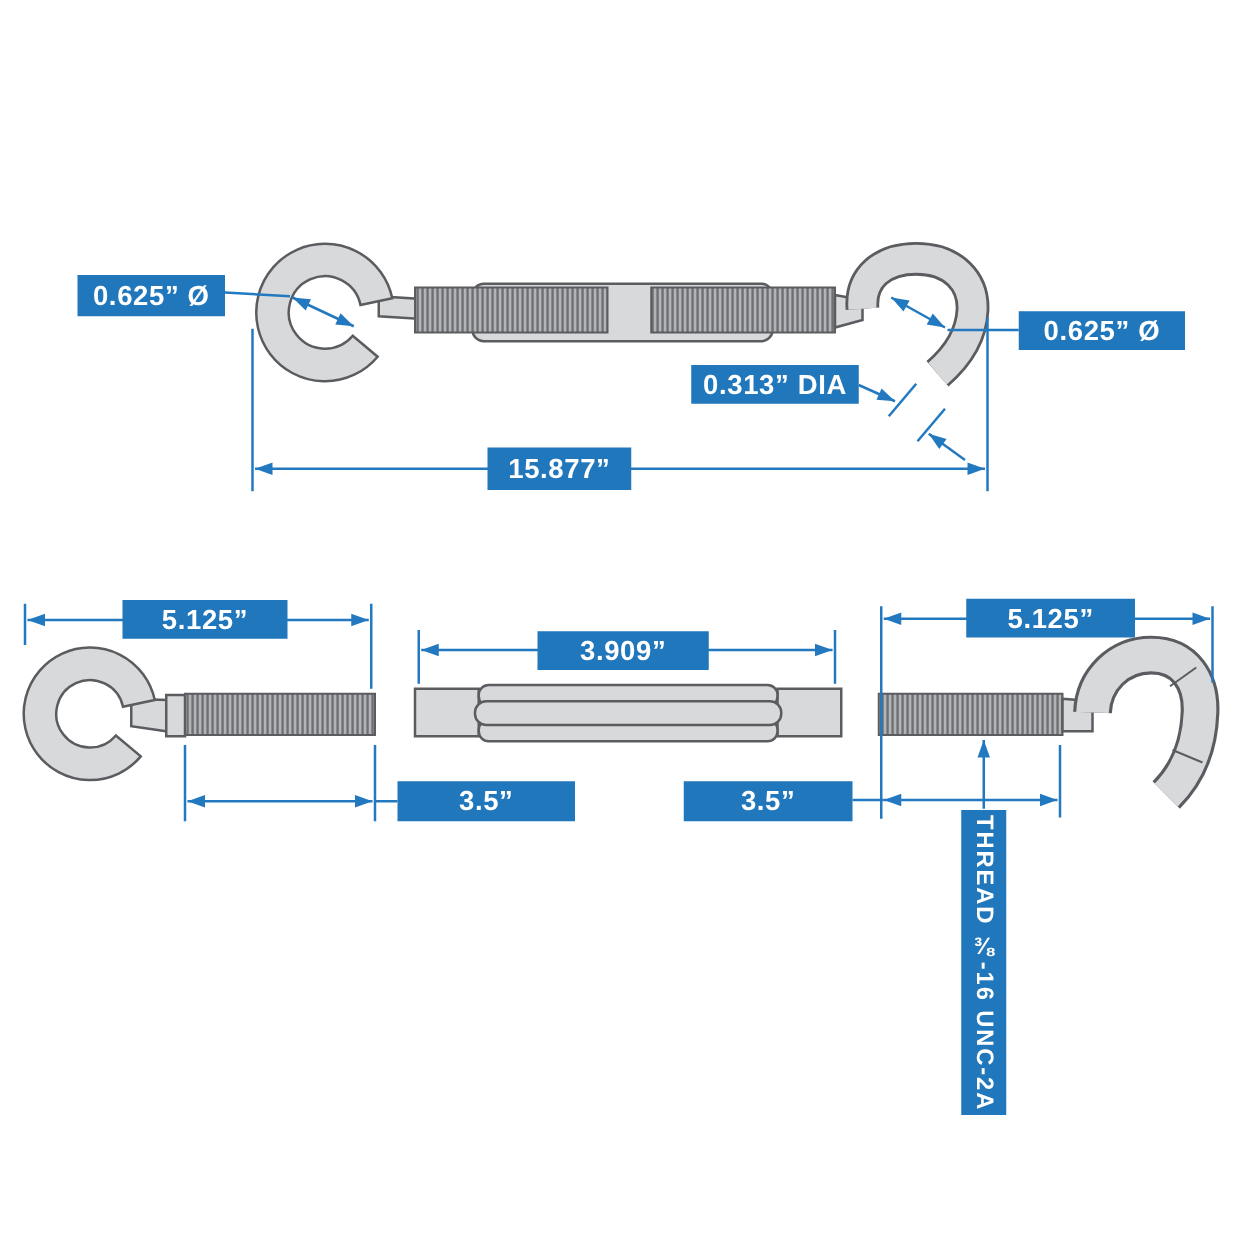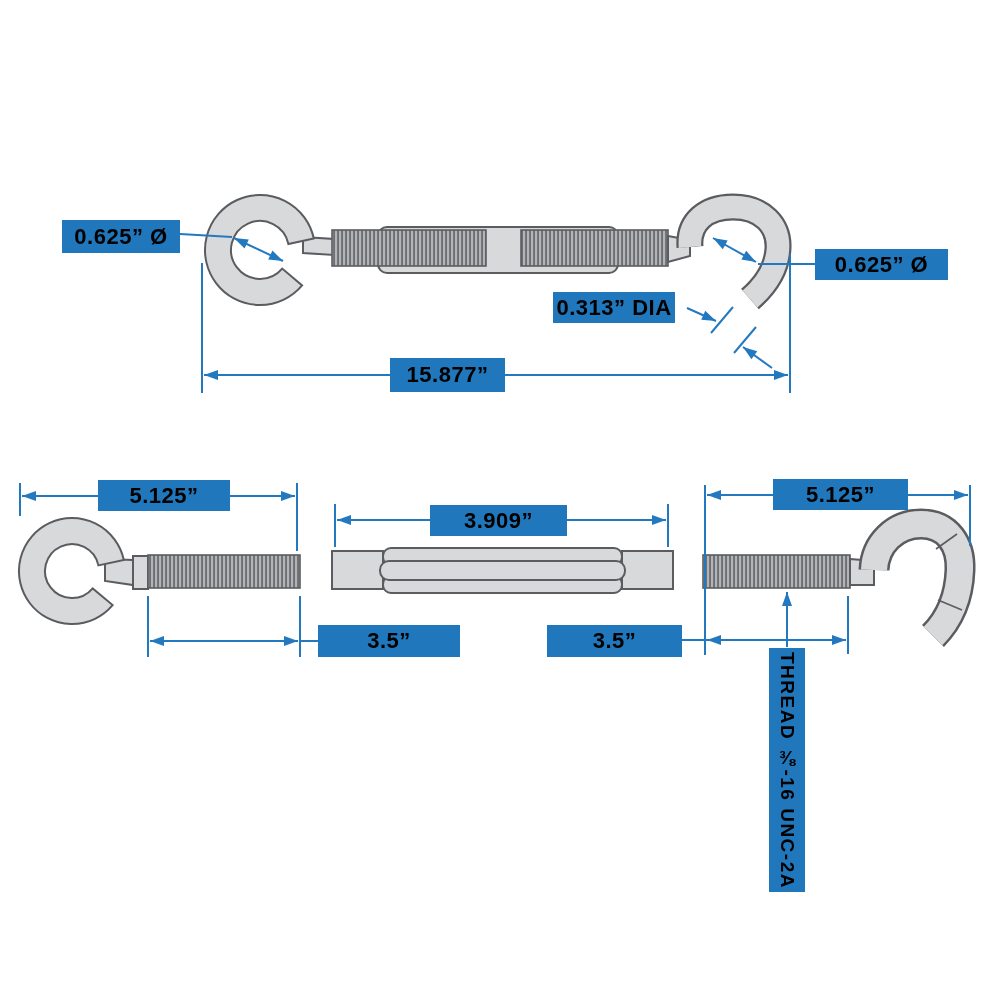"0.625” Ø" .badge { color: #000000 -> #ffffff }
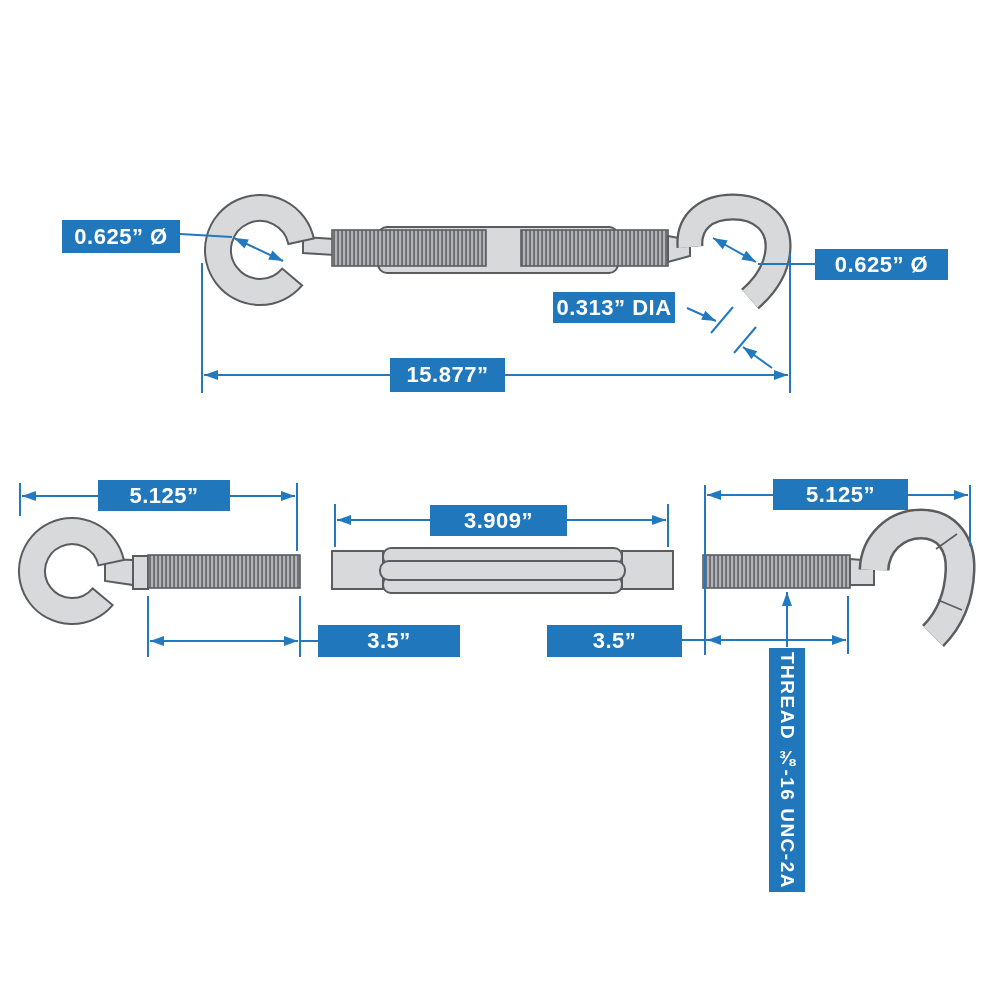"0.313” DIA" div.badge { width: 122px -> 134px }
